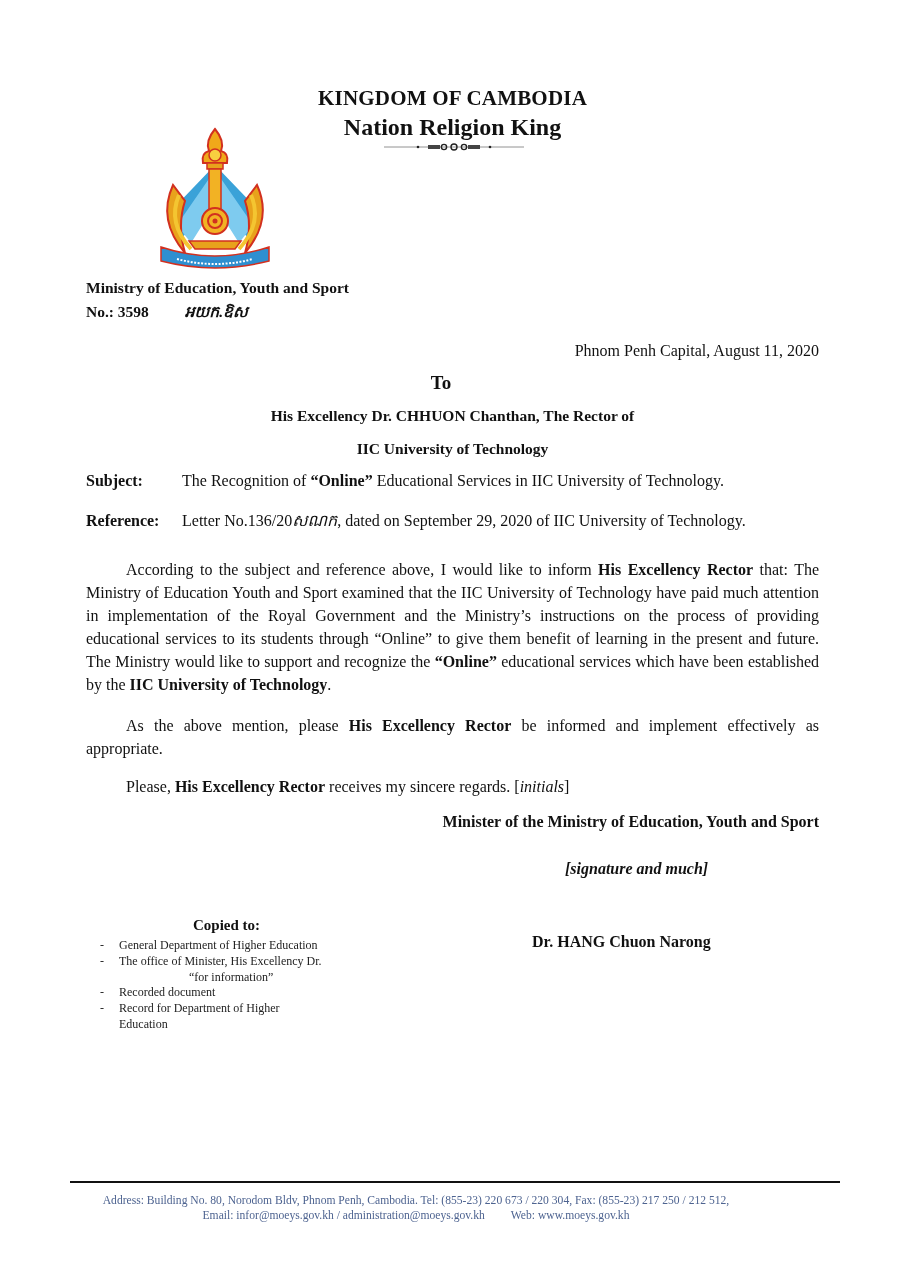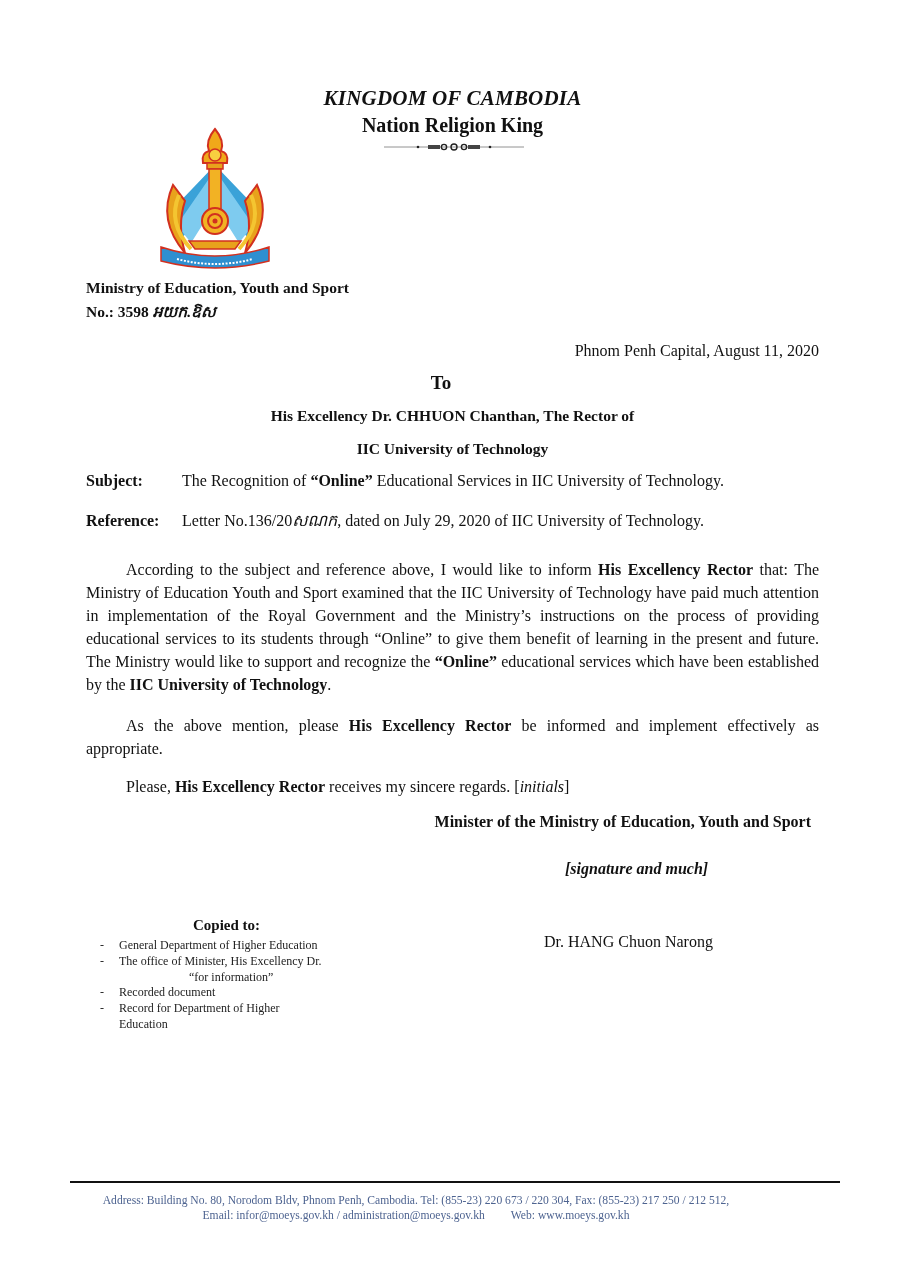"KINGDOM OF CAMBODIA" .kingdom { font-style: italic -> none }
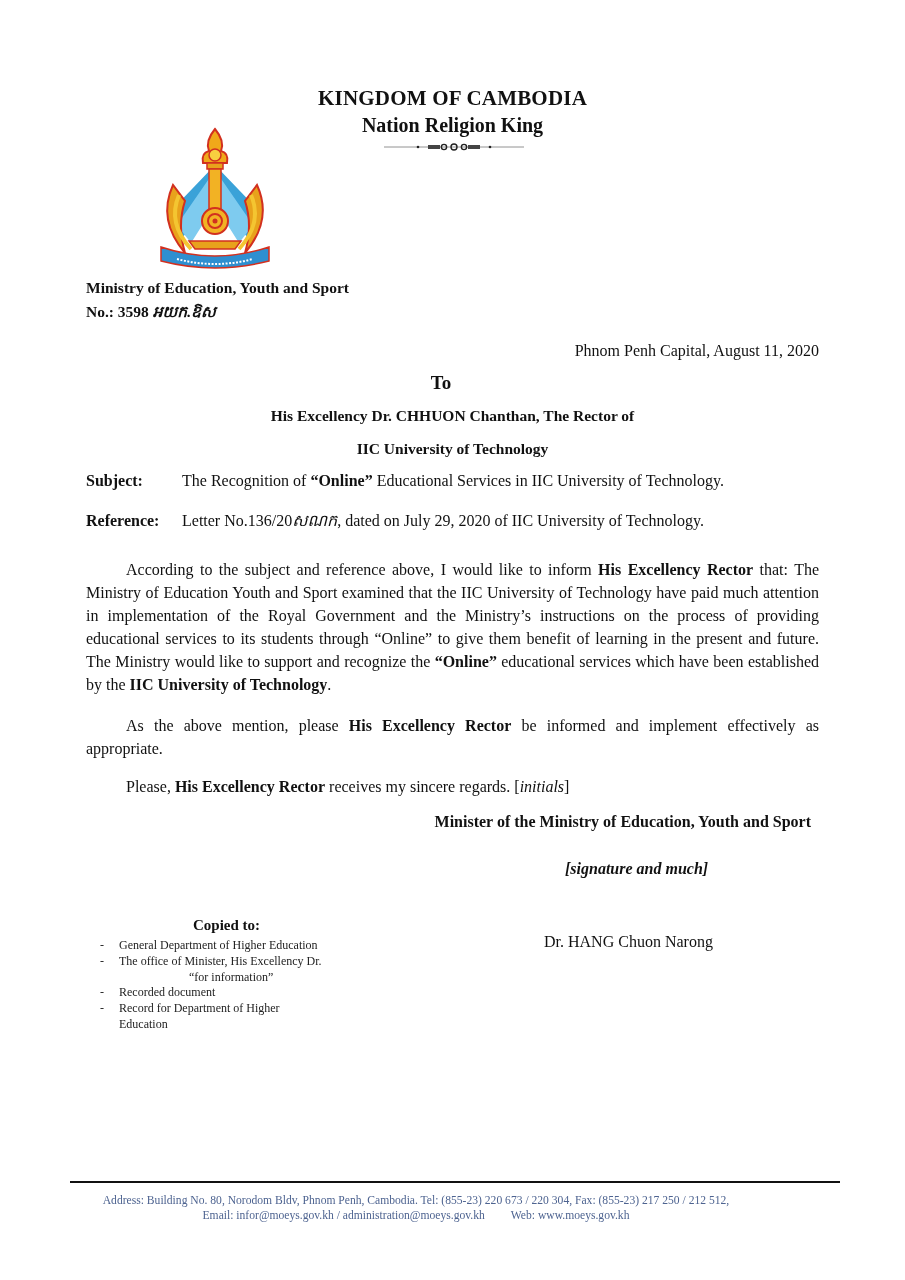"Nation Religion King" .nrk { font-size: 20px -> 24px }
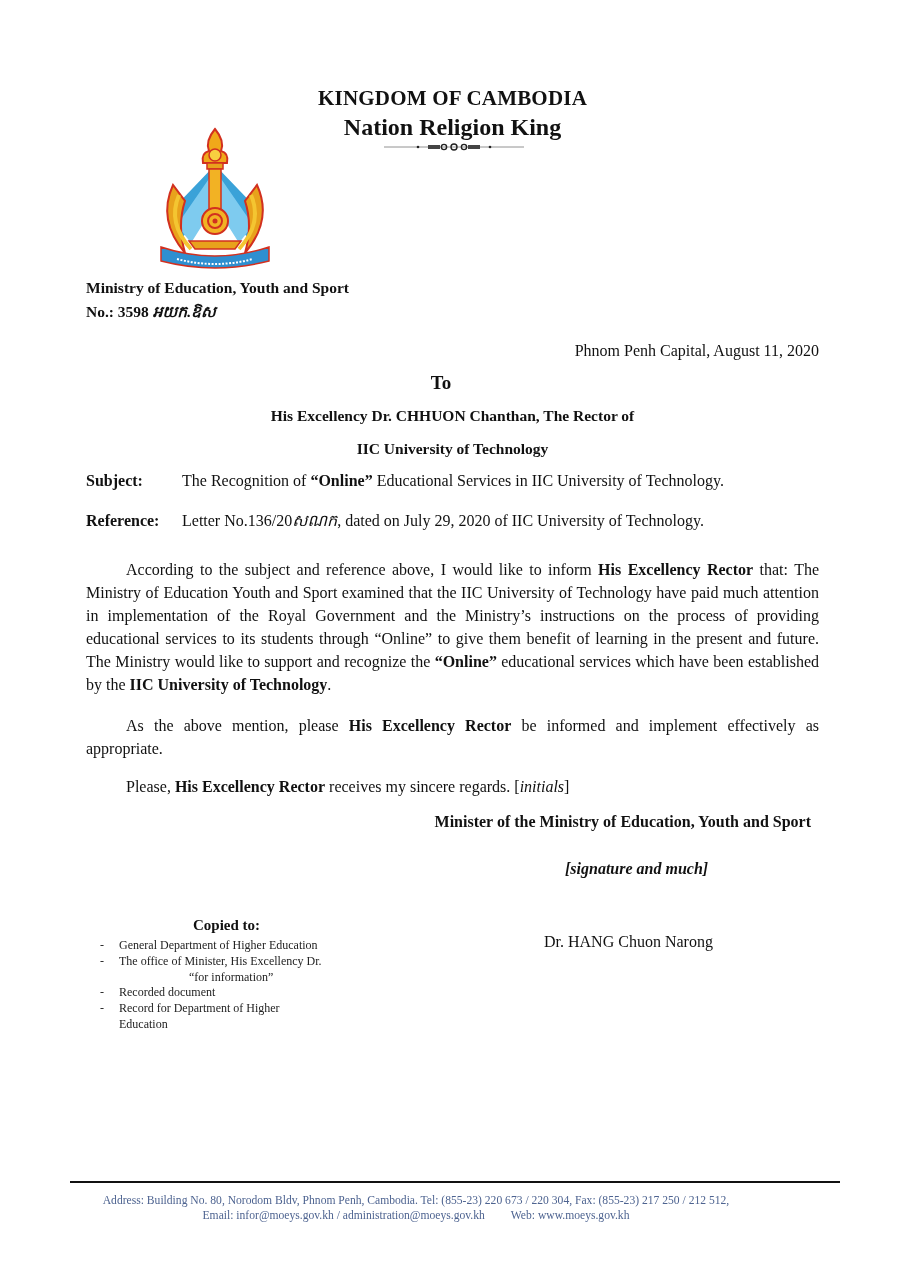"អយក.ឱស" .docno .kh { margin-left: none -> 32px }
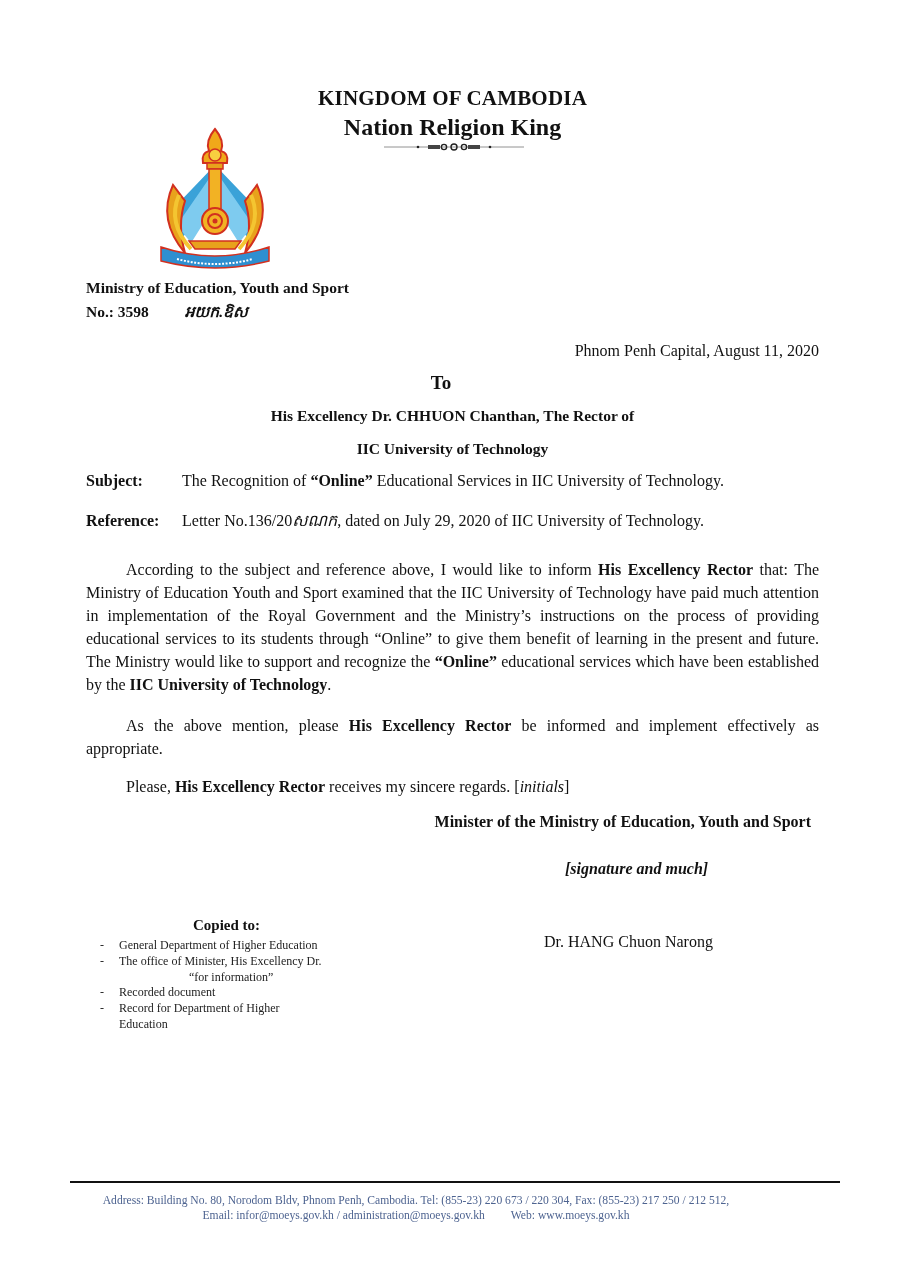", dated on July 29," span { text: July -> September }
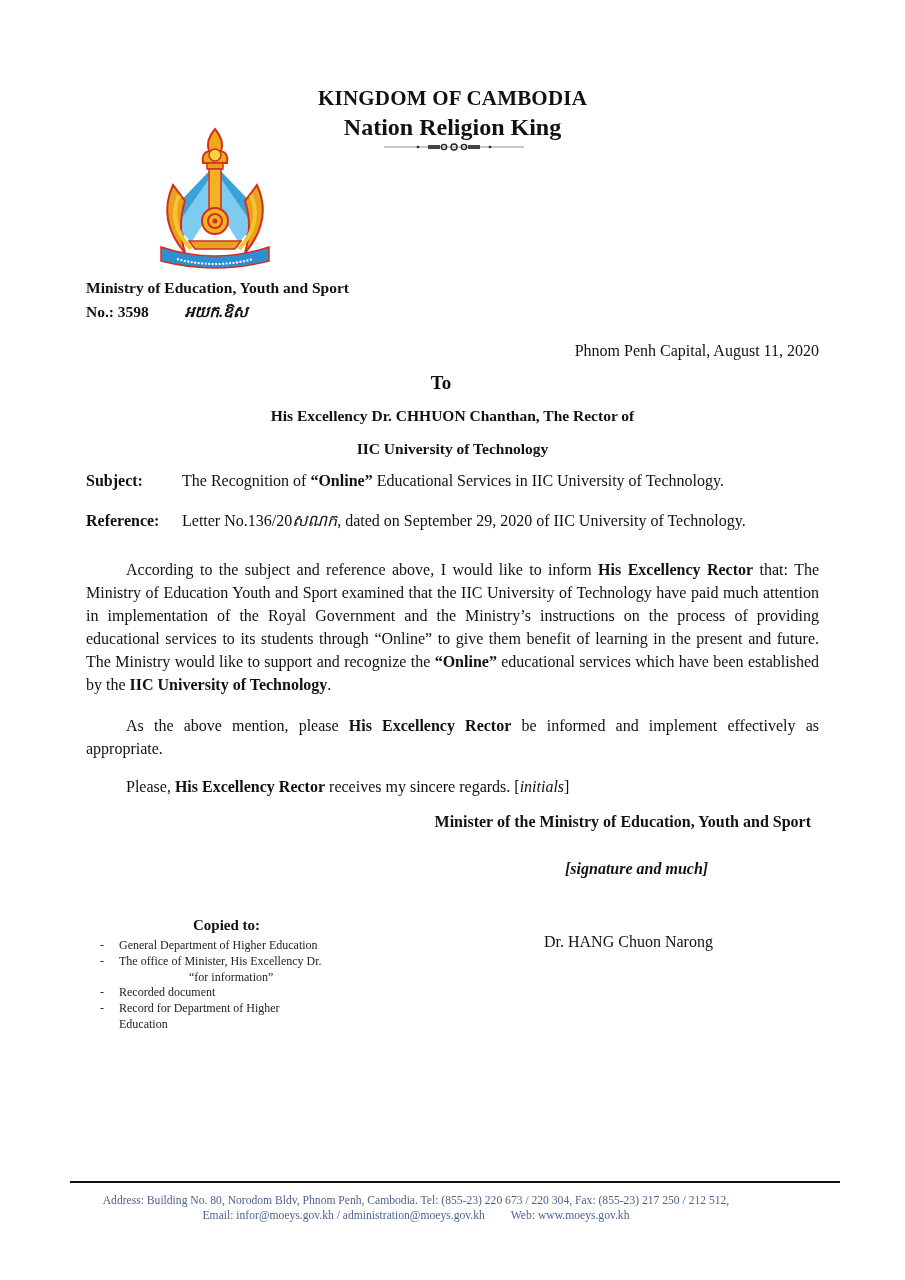"Minister of the Ministry of" .minister { right: 94px -> 86px }
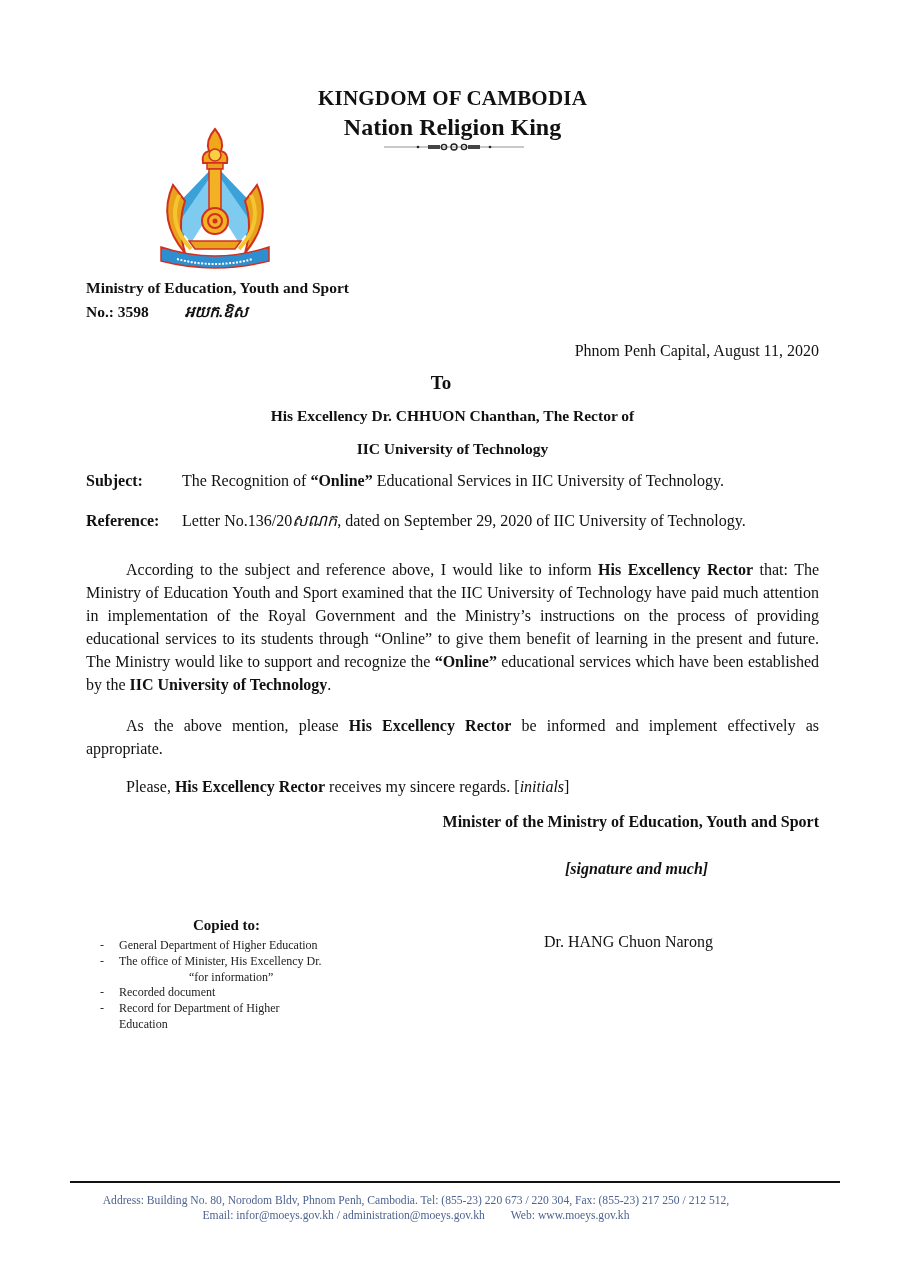"Dr. HANG Chuon Narong" .signer { font-weight: normal -> bold; left: 544px -> 532px }
